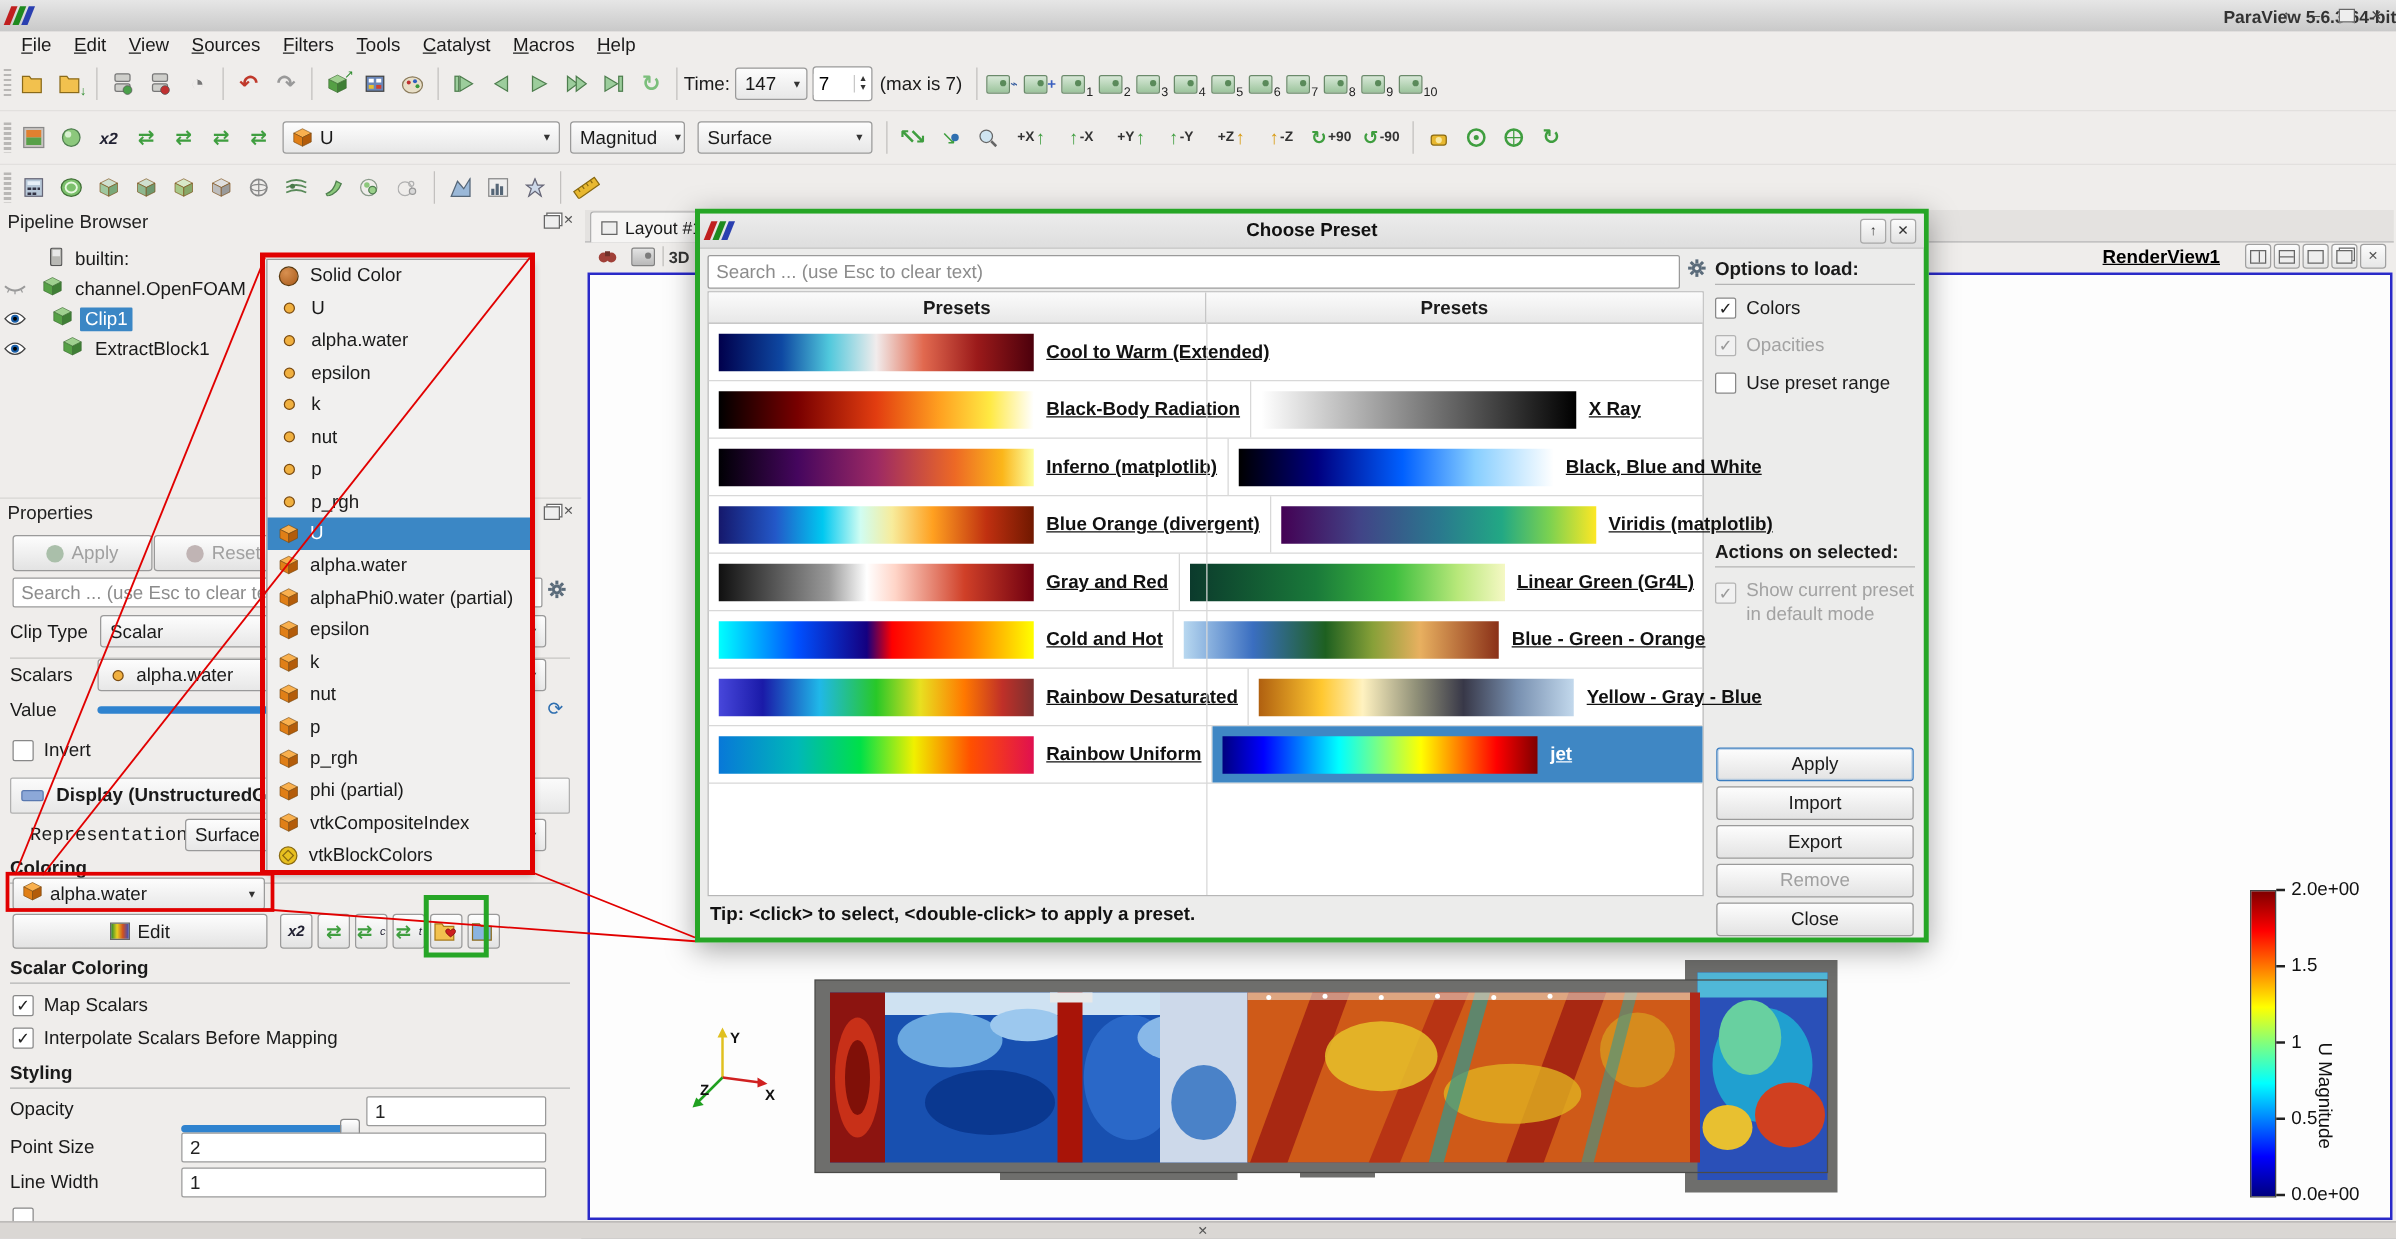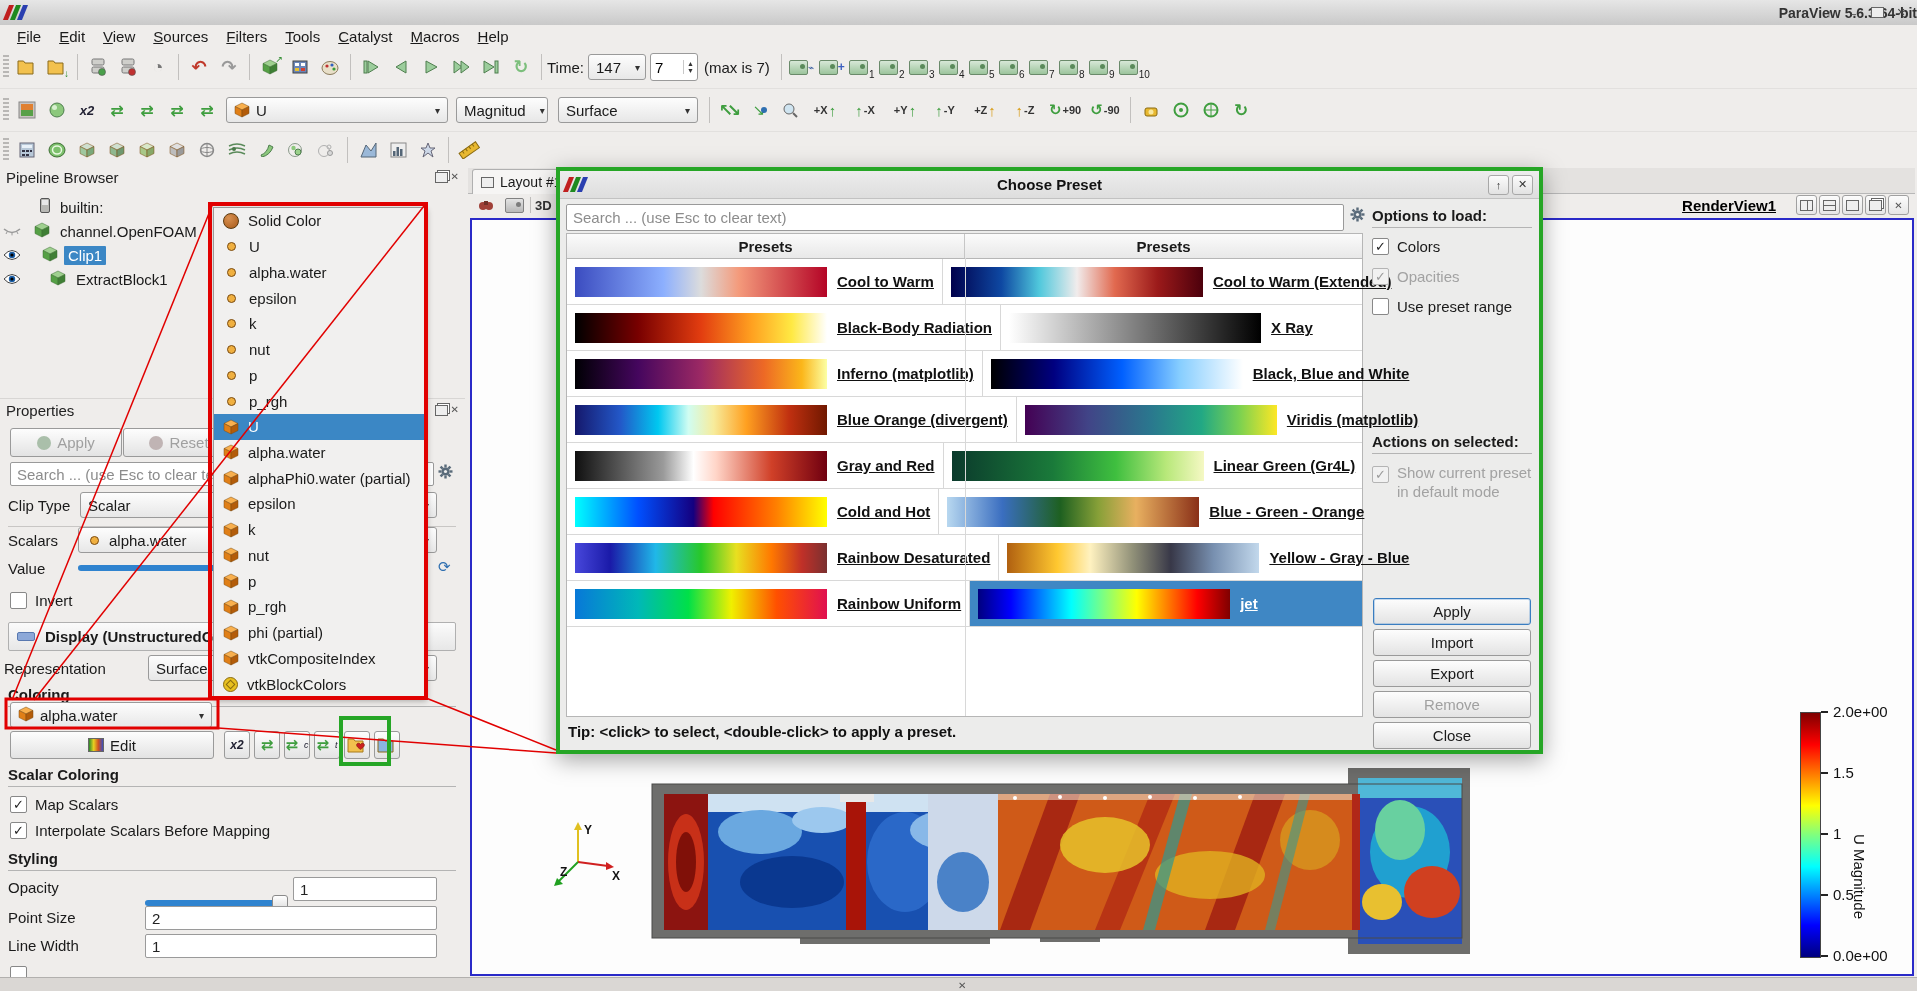"Cool to Warm" div.pcell { html: <div> <div></div> <span>Cool to Warm</span> </div> -> none }
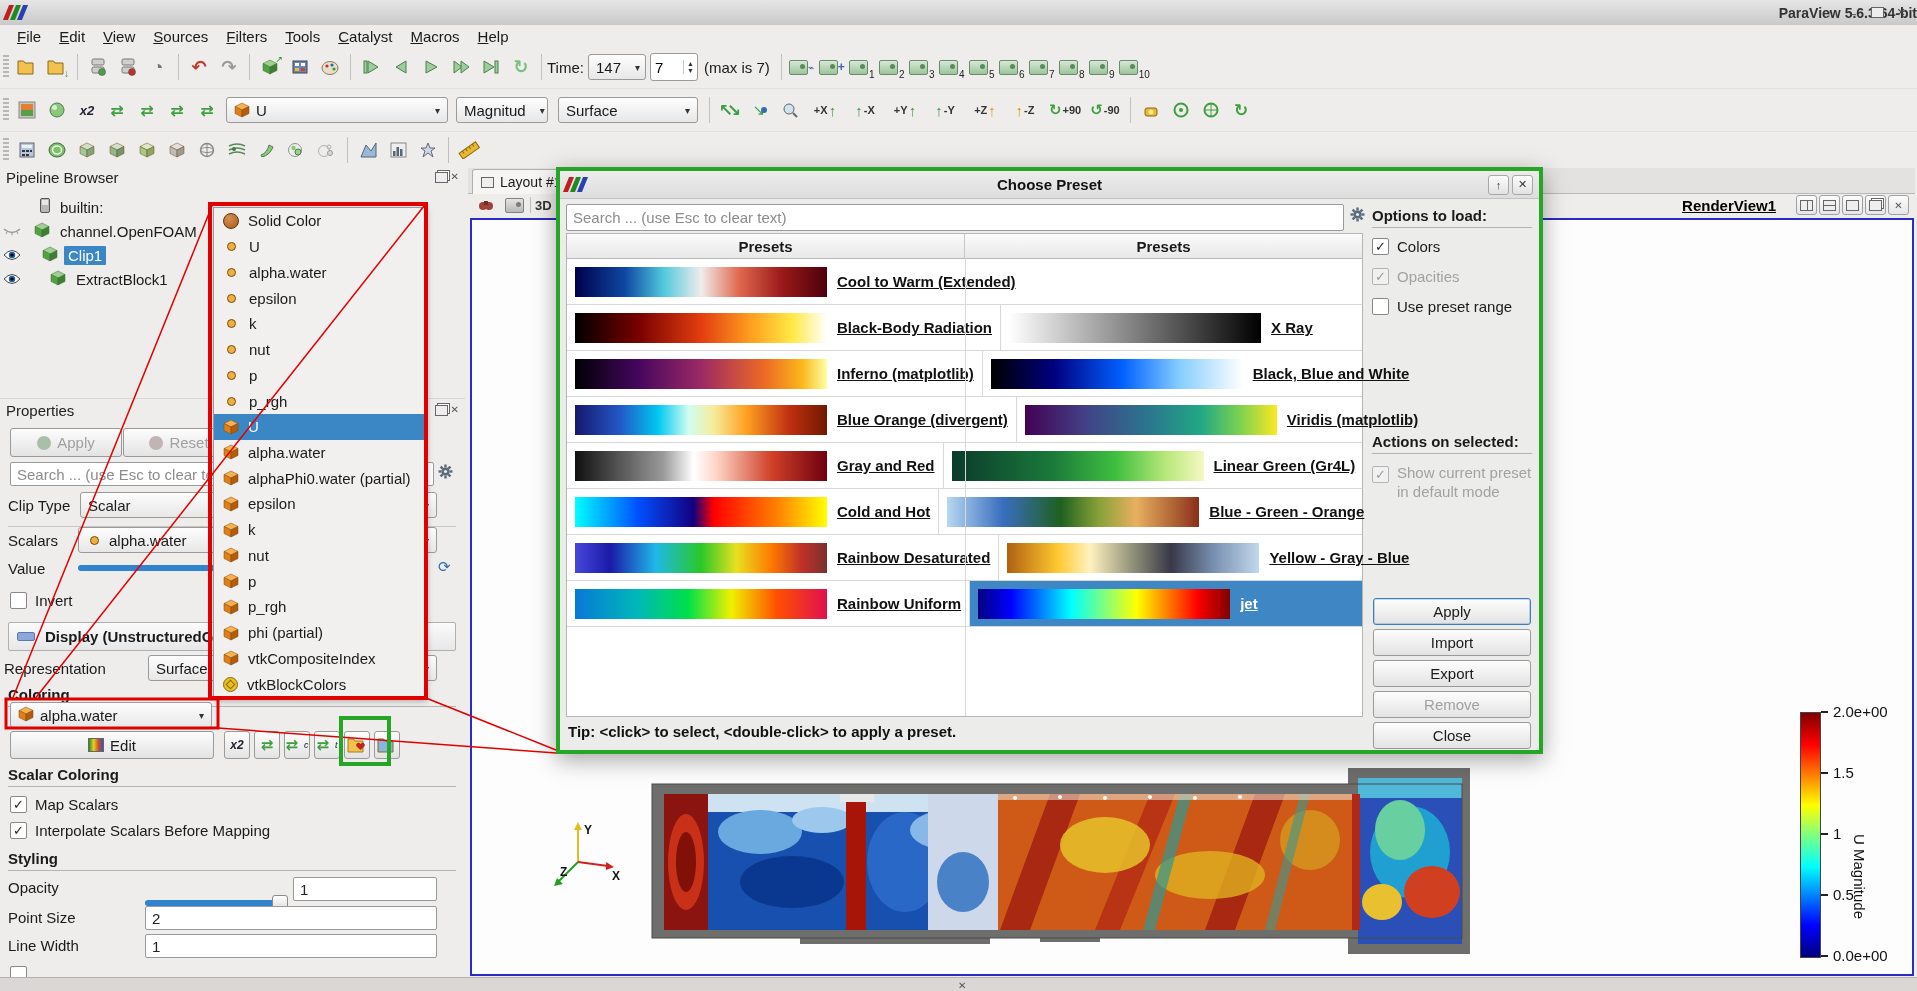"Representation" span.abs { font-family: none -> Liberation Mono, monospace; left: 4px -> 24px }
